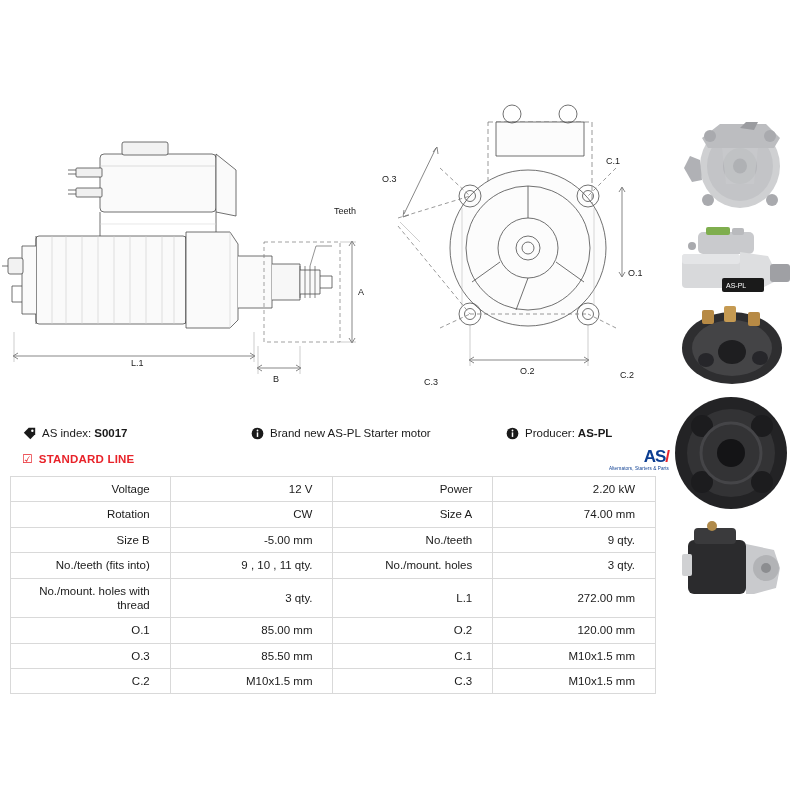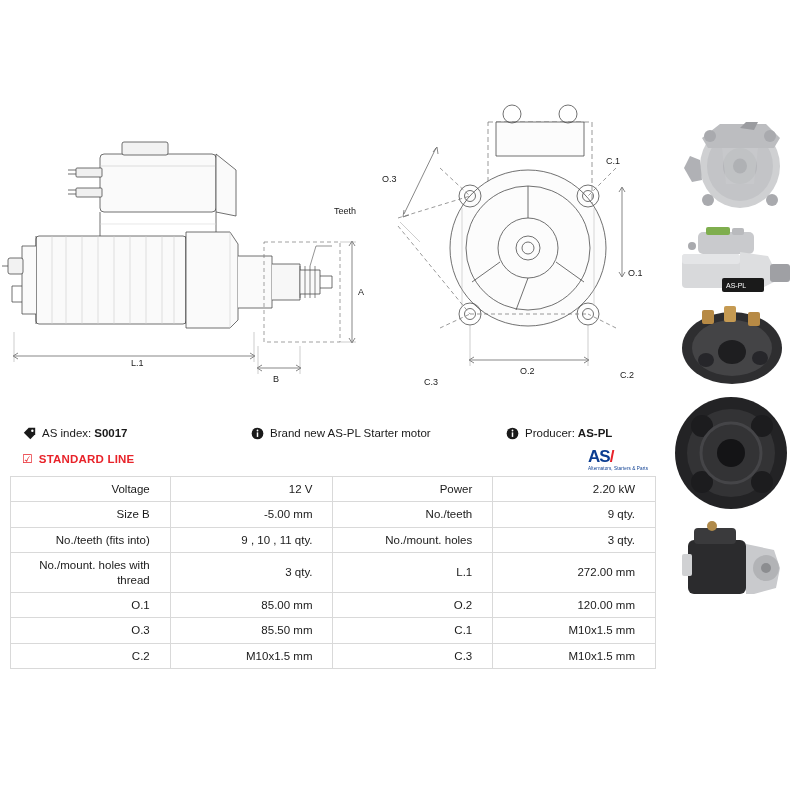"AS/" .aspl-logo { left: 588px -> 603px; text-align: left -> right }
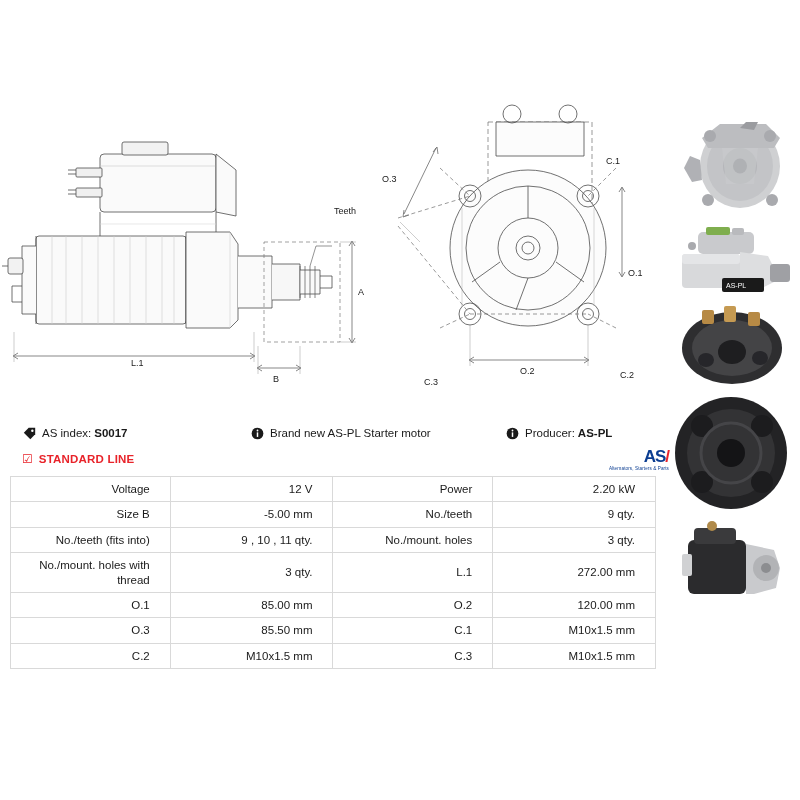"Rotation" tr { html: none -> <tr> <td>Rotation</td> <td>CW</td> <td>Size A</td> <td>74.00 mm</td> </tr> }
